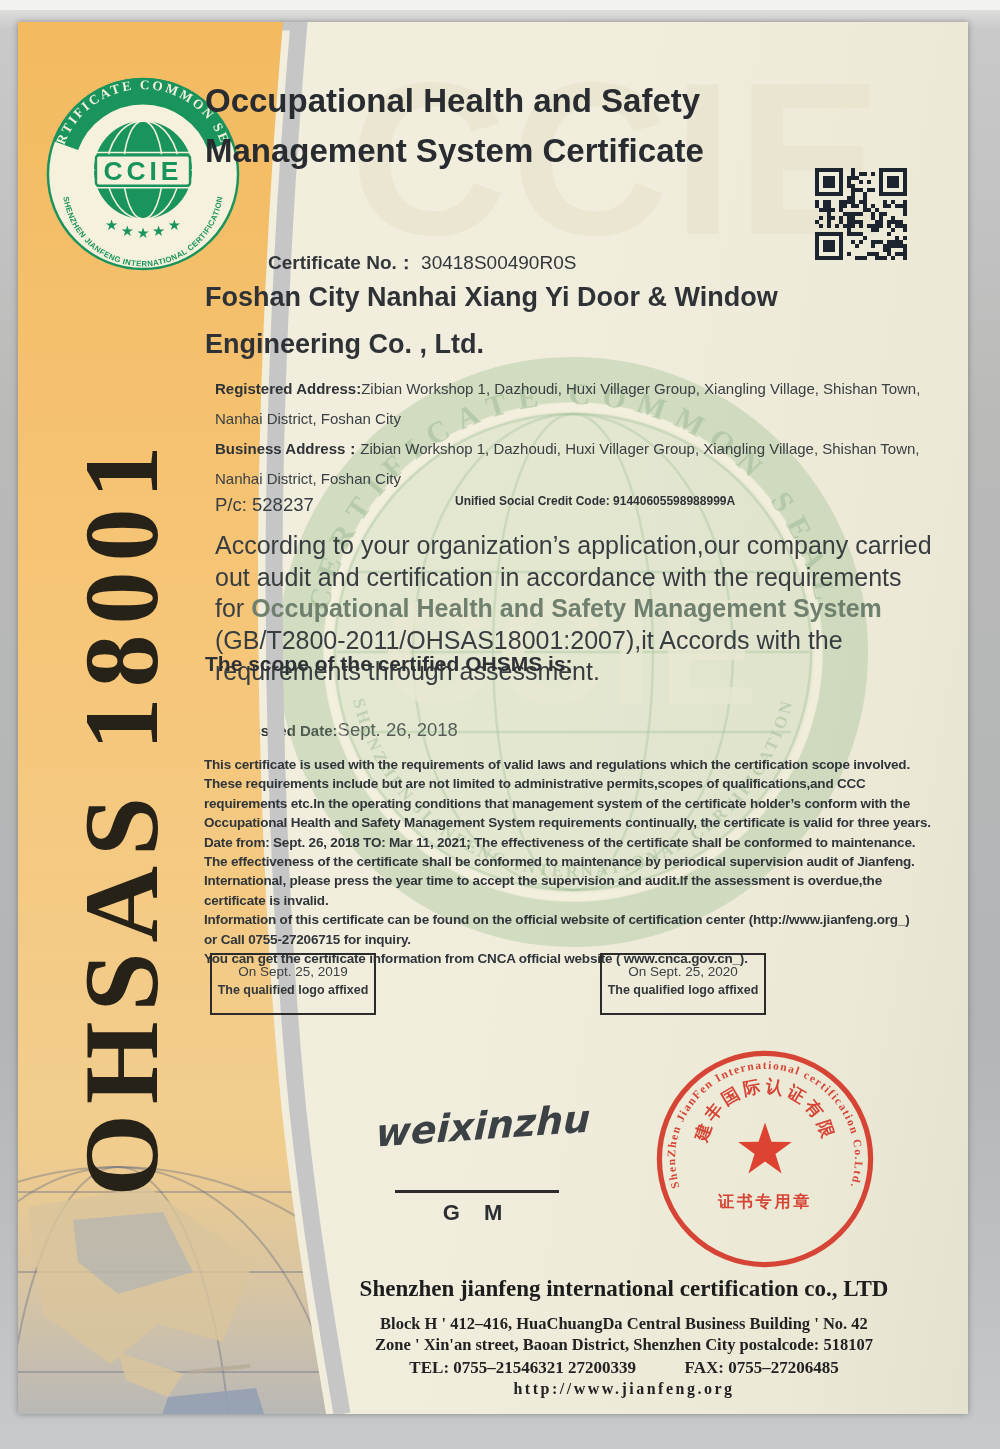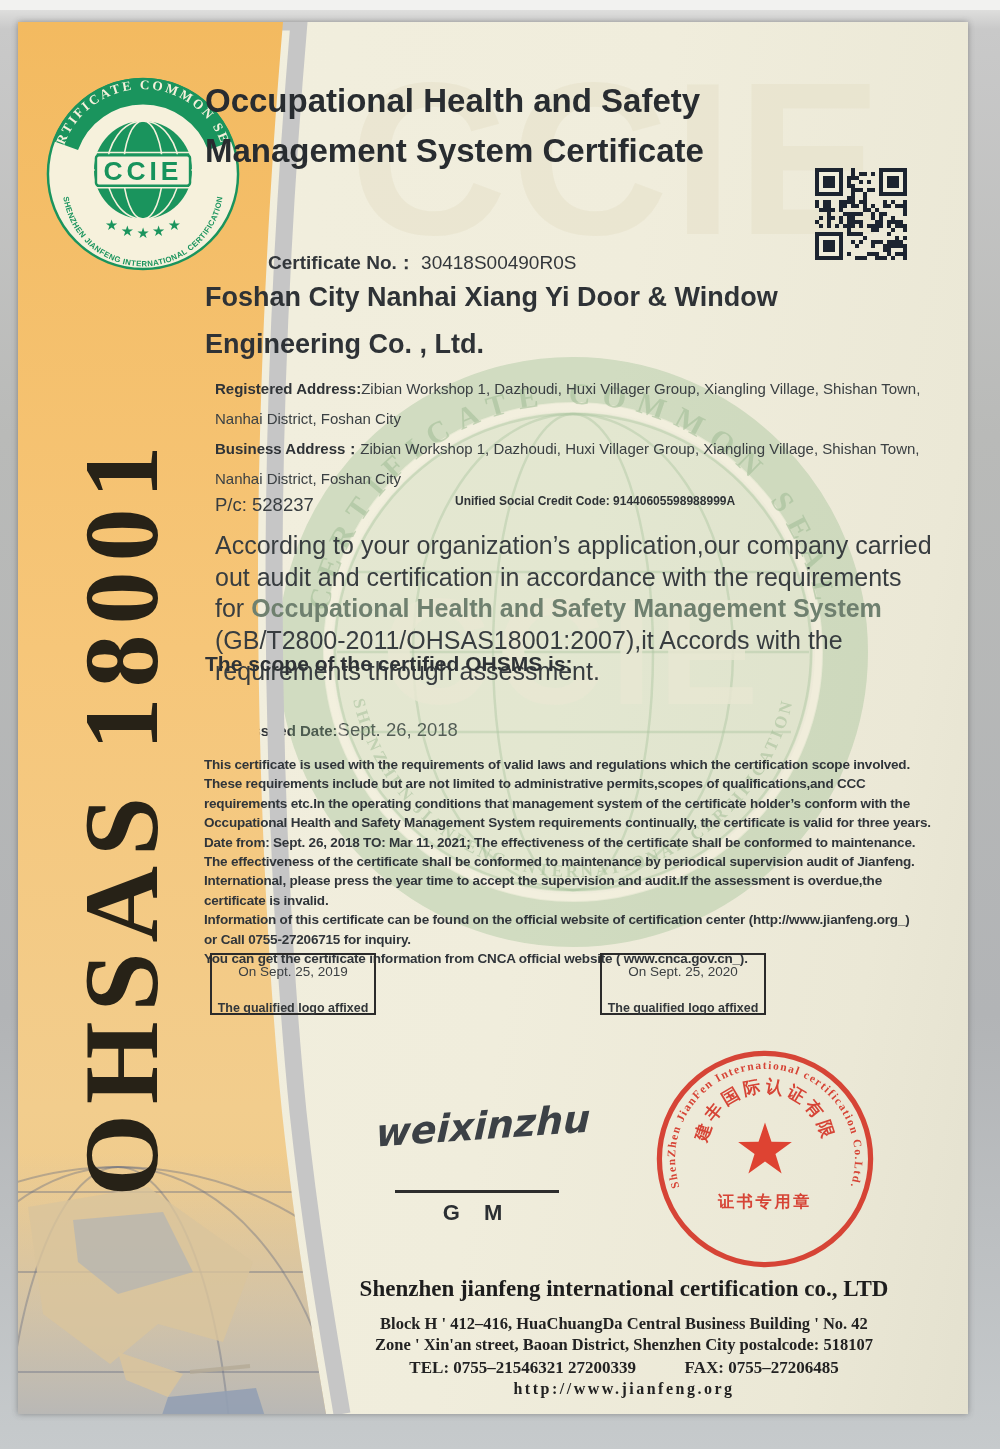"The qualified logo affixed" .qbox .c { margin-top: 22px -> 4px }
